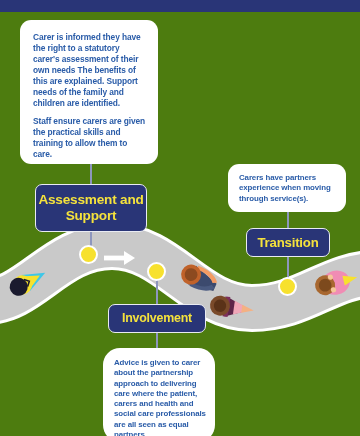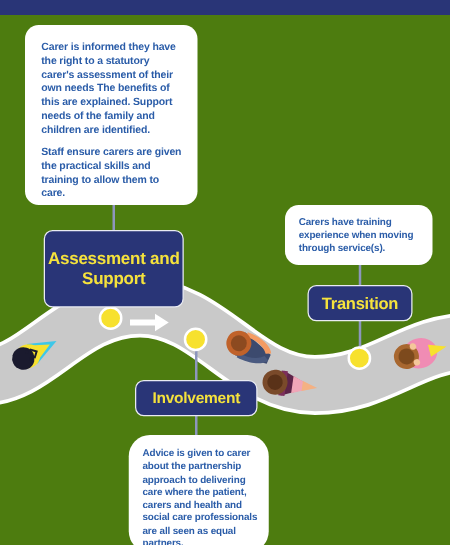"Carers have training experience when" p { text: training -> partners }
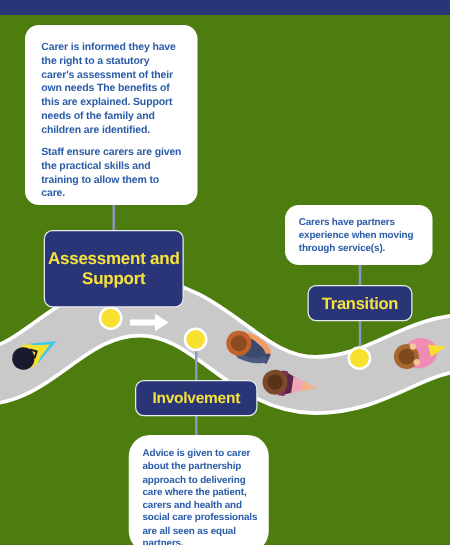"Assessment and Support" #box-assessment { height: 62px -> 48px }
